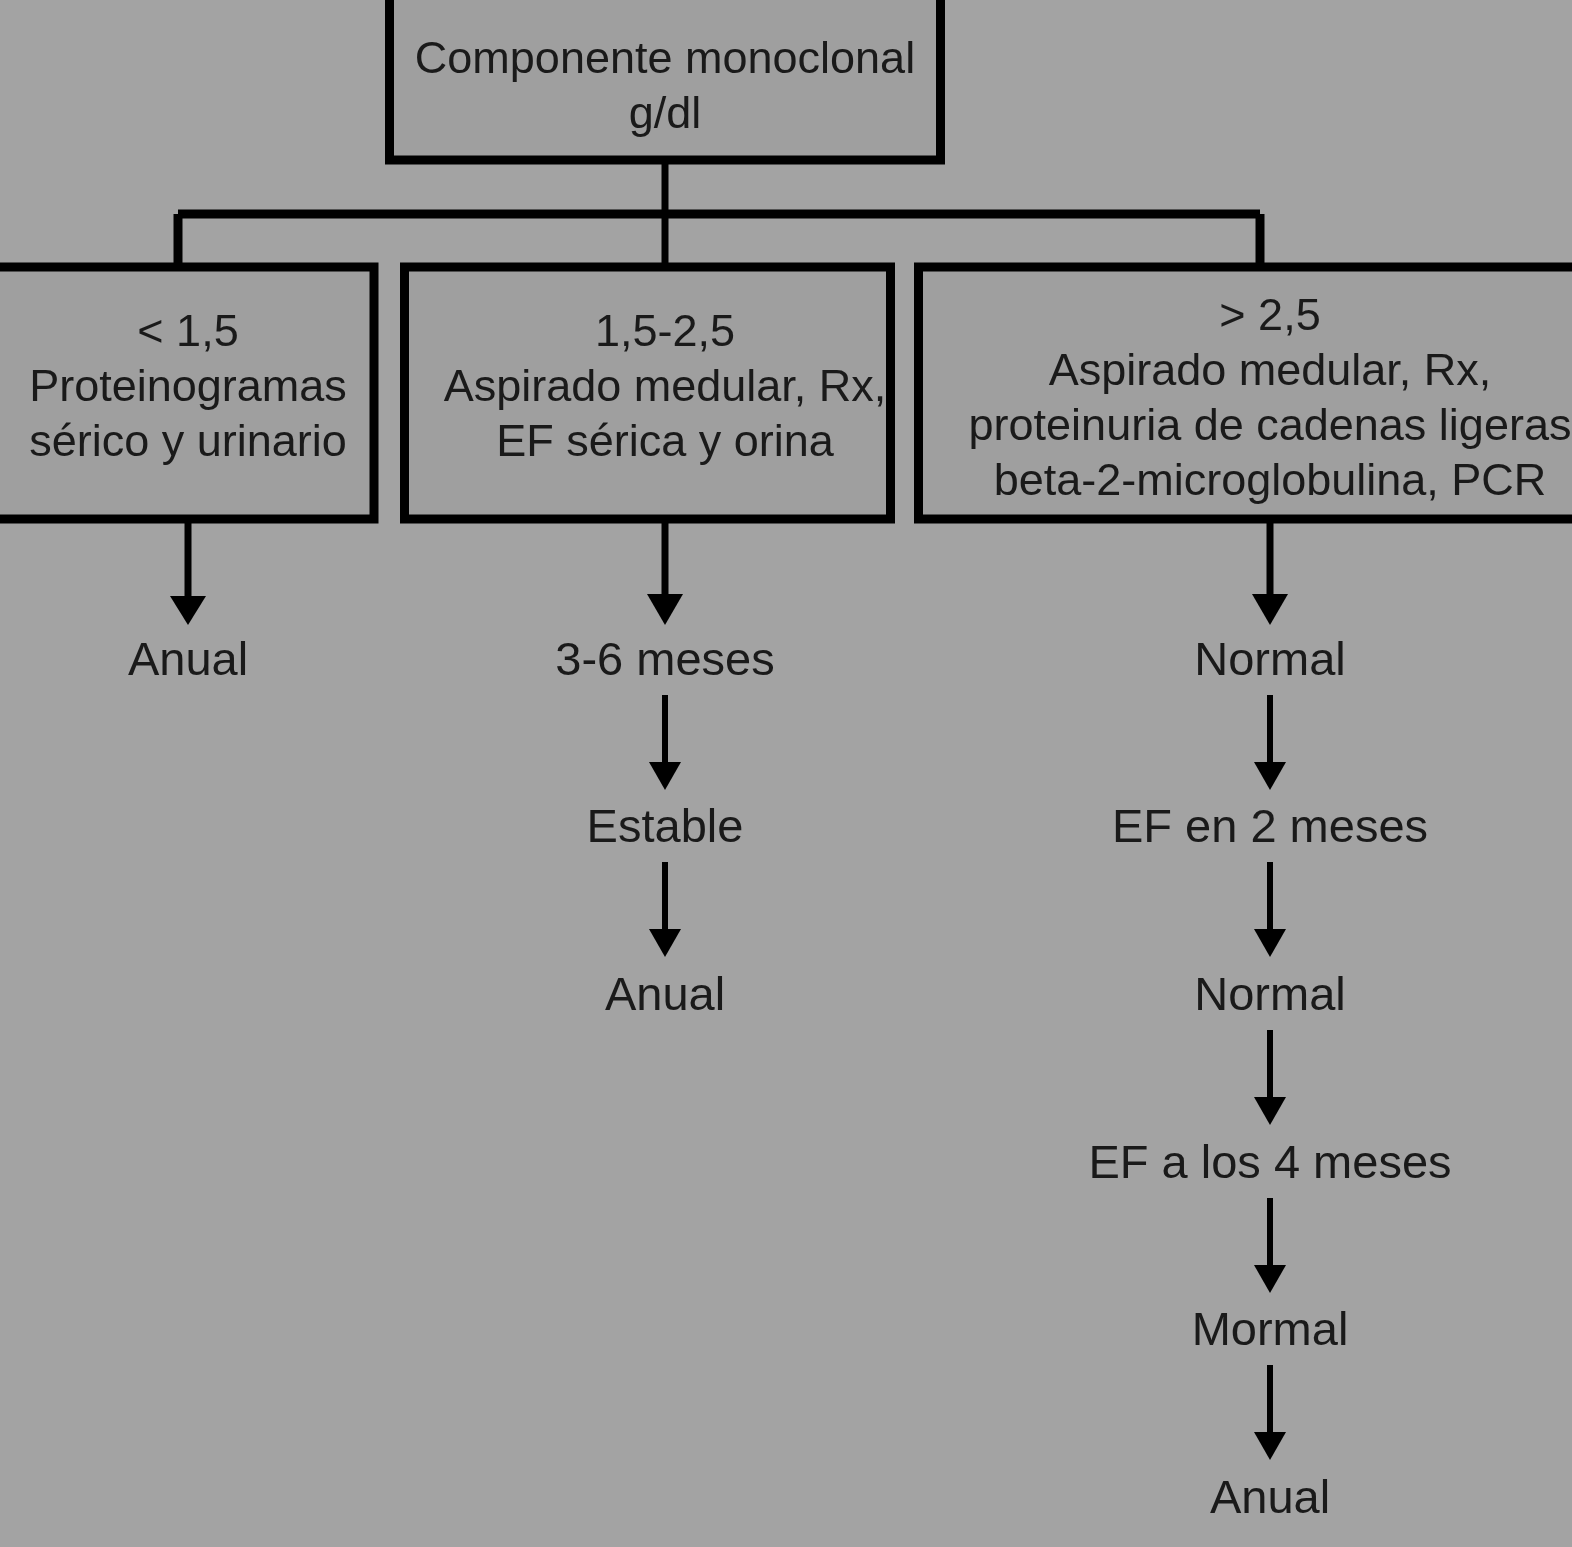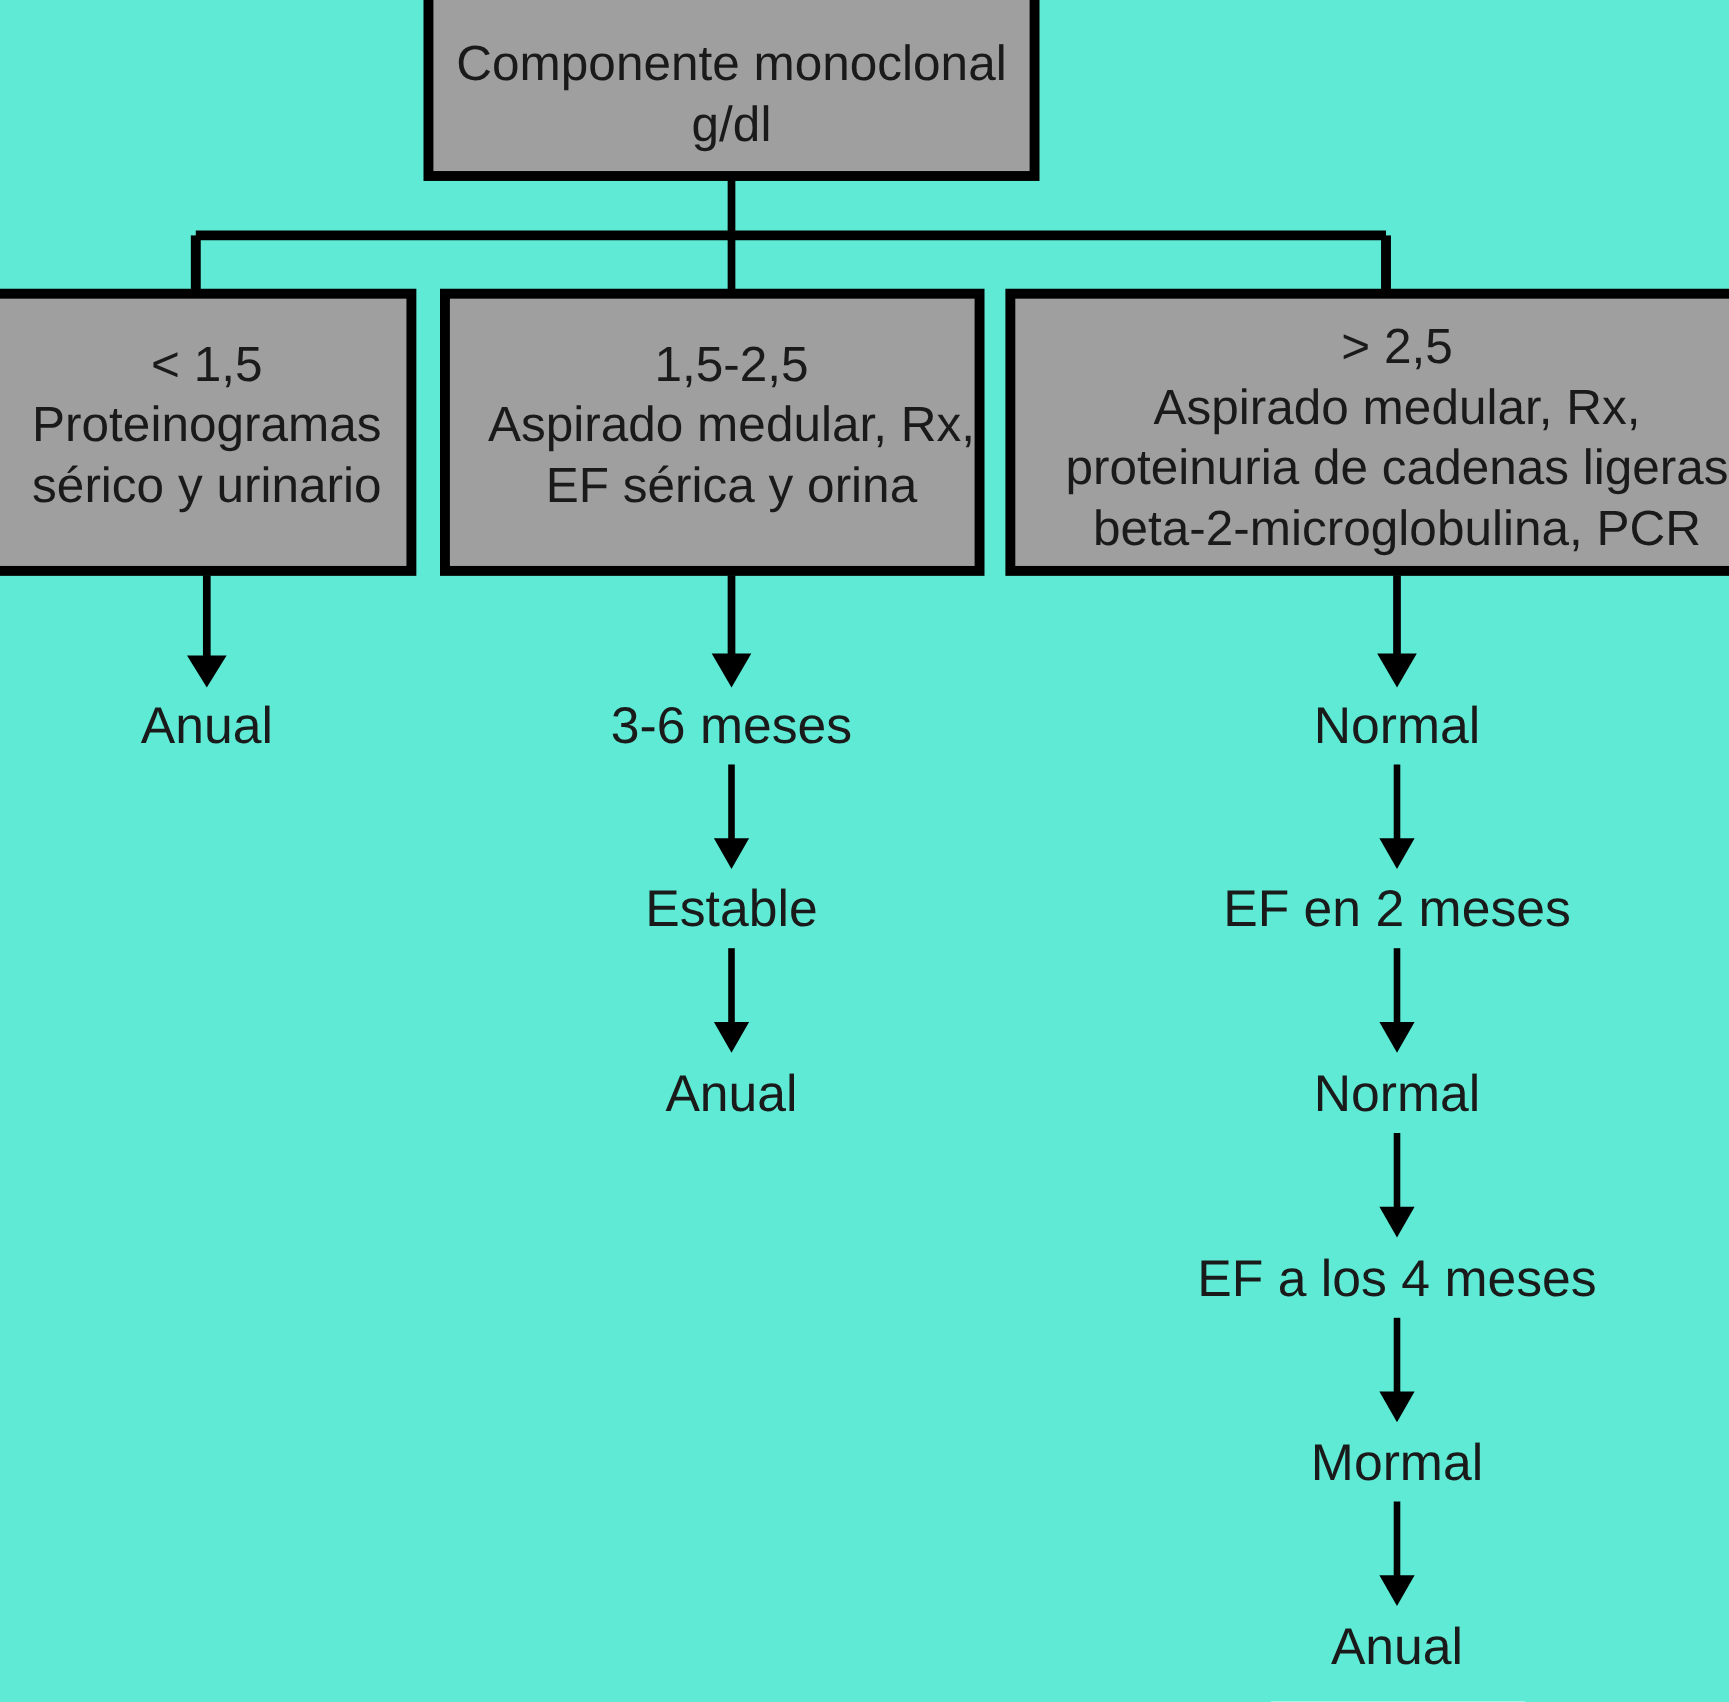"Componente monoclonal" div { background: #5eead4 -> #a3a3a3 }
